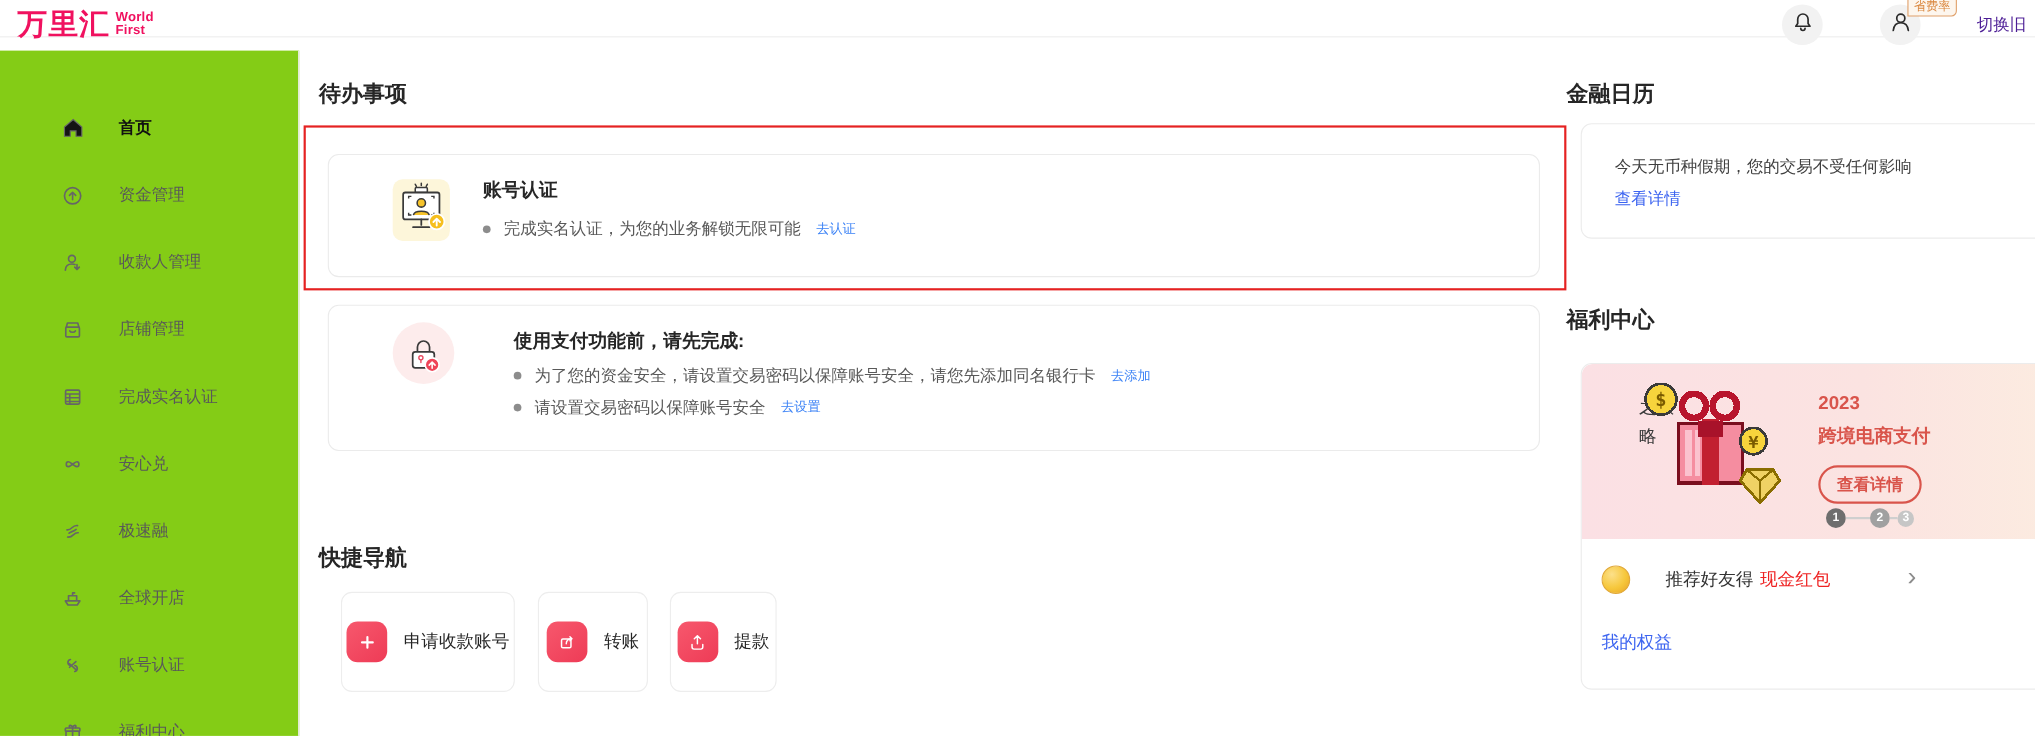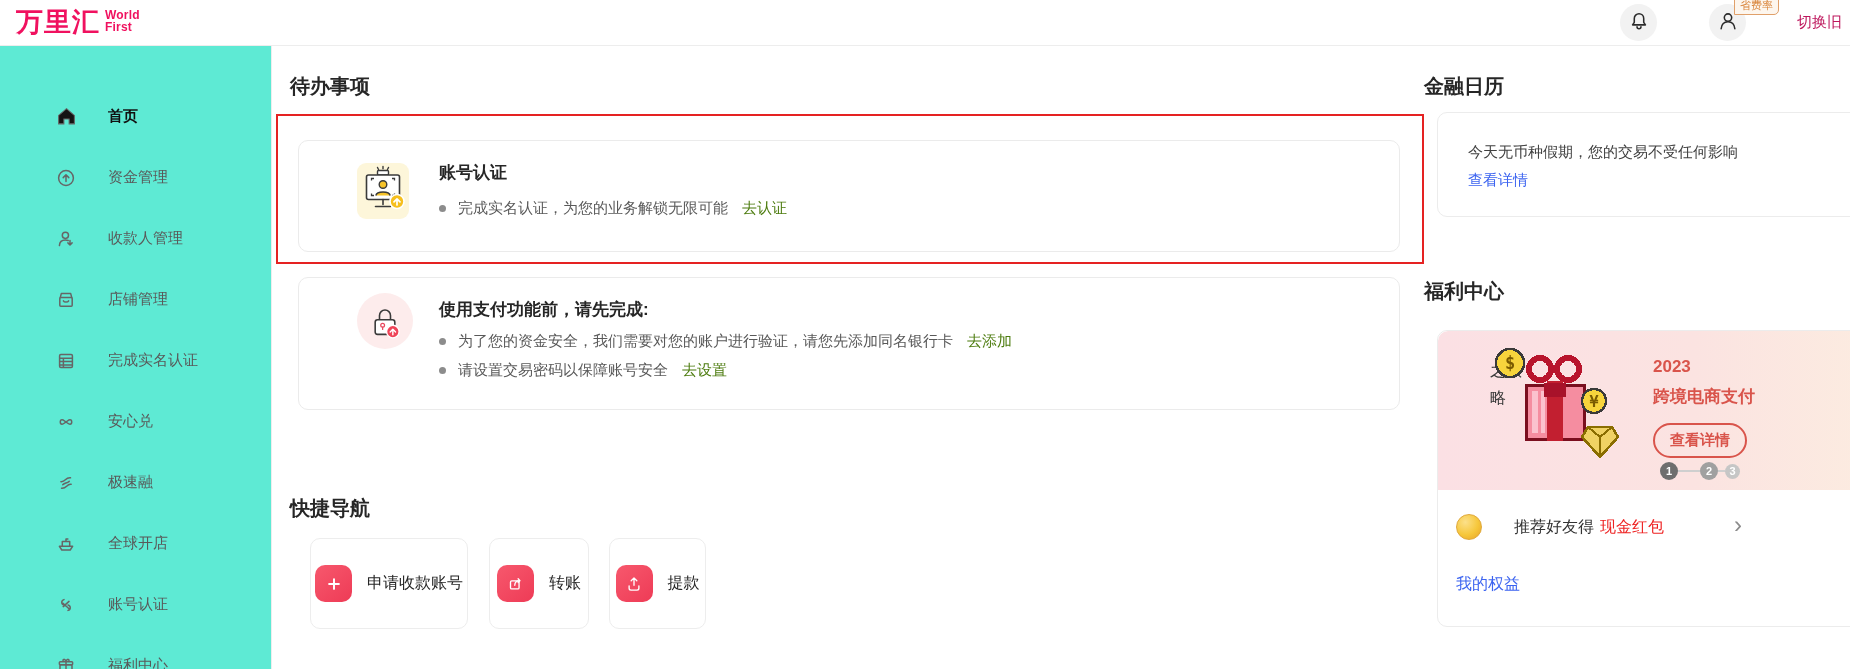"万里汇" .header { height: 46px -> 34px }
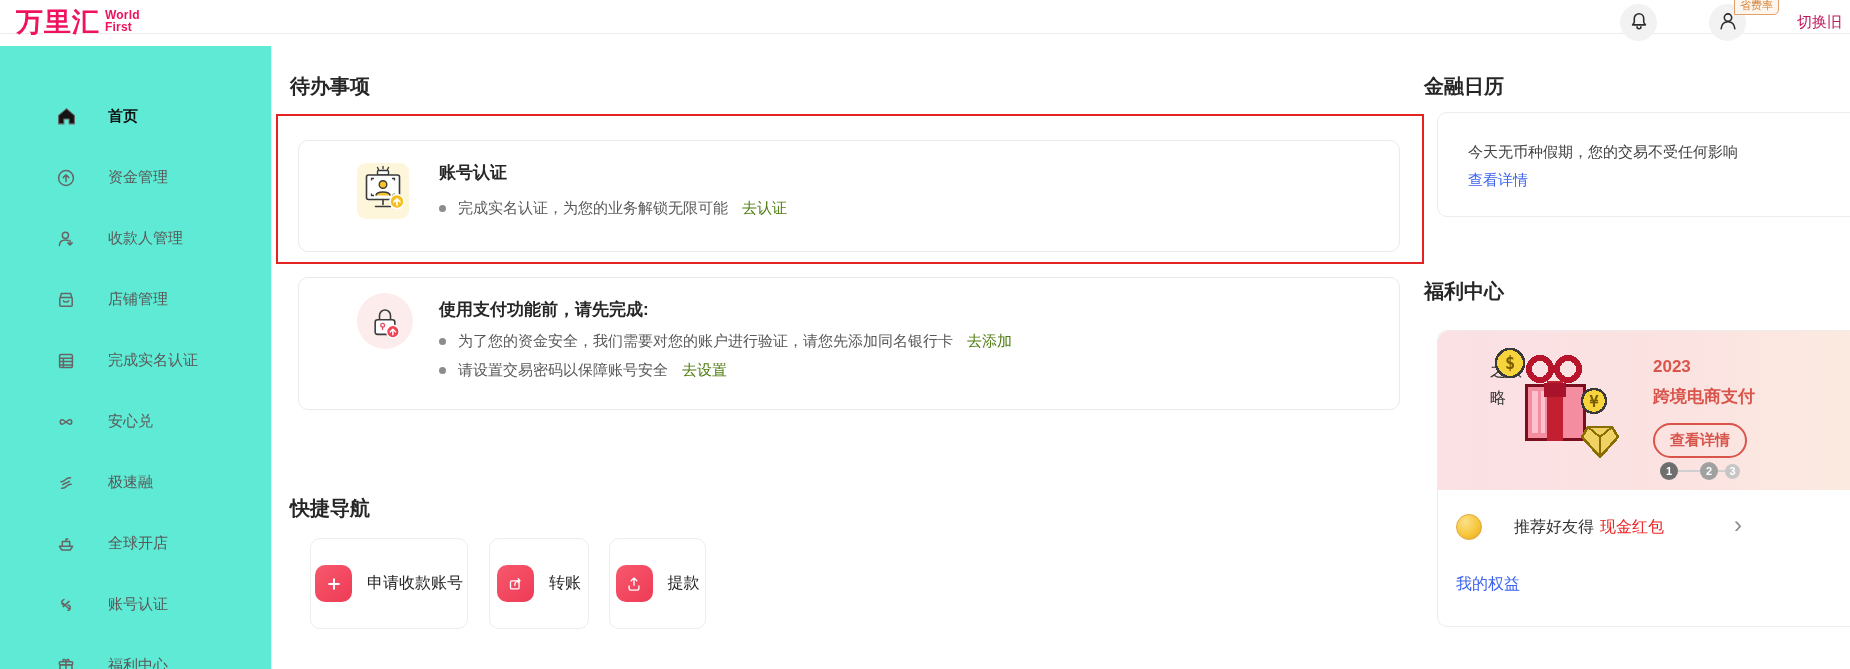"切换旧" .switch-old { color: #be185d -> #4c1d95 }
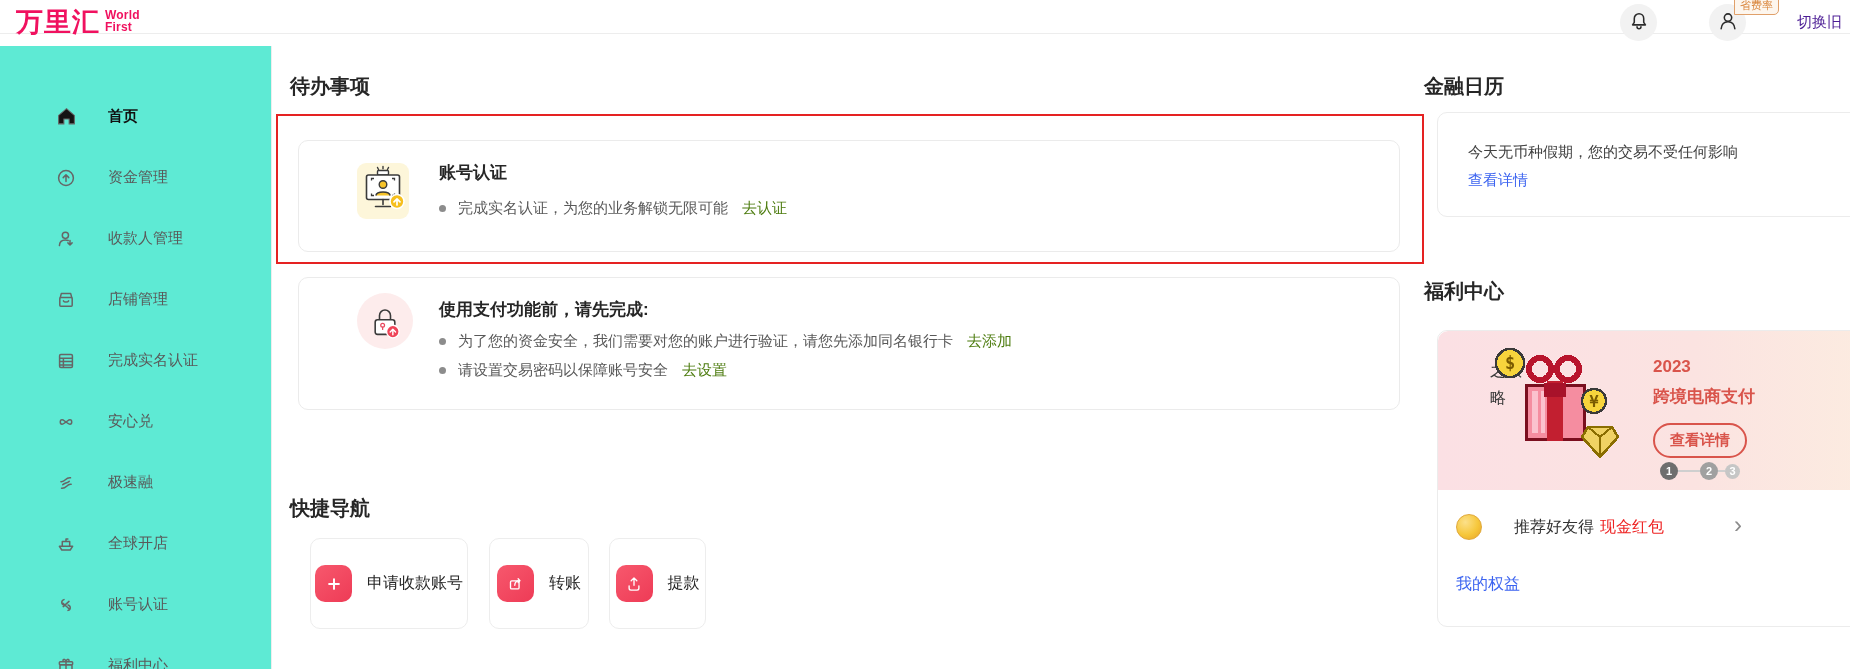"首页" .sidebar { background: #5eead4 -> #84cc16 }
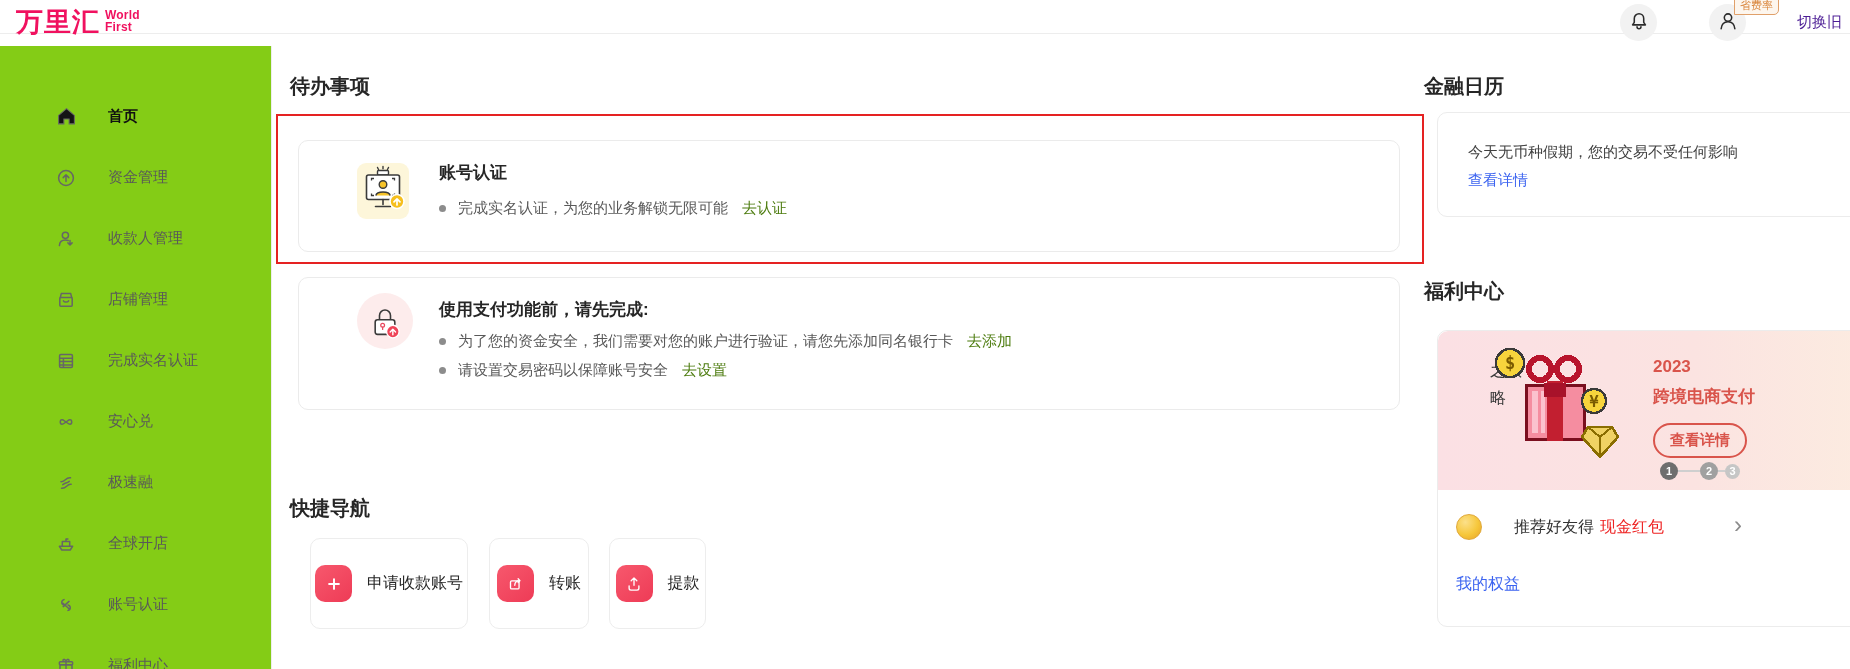"去认证" .bullet-link { color: #4d7c0f -> #3b82f6; font-size: 15px -> 12px }
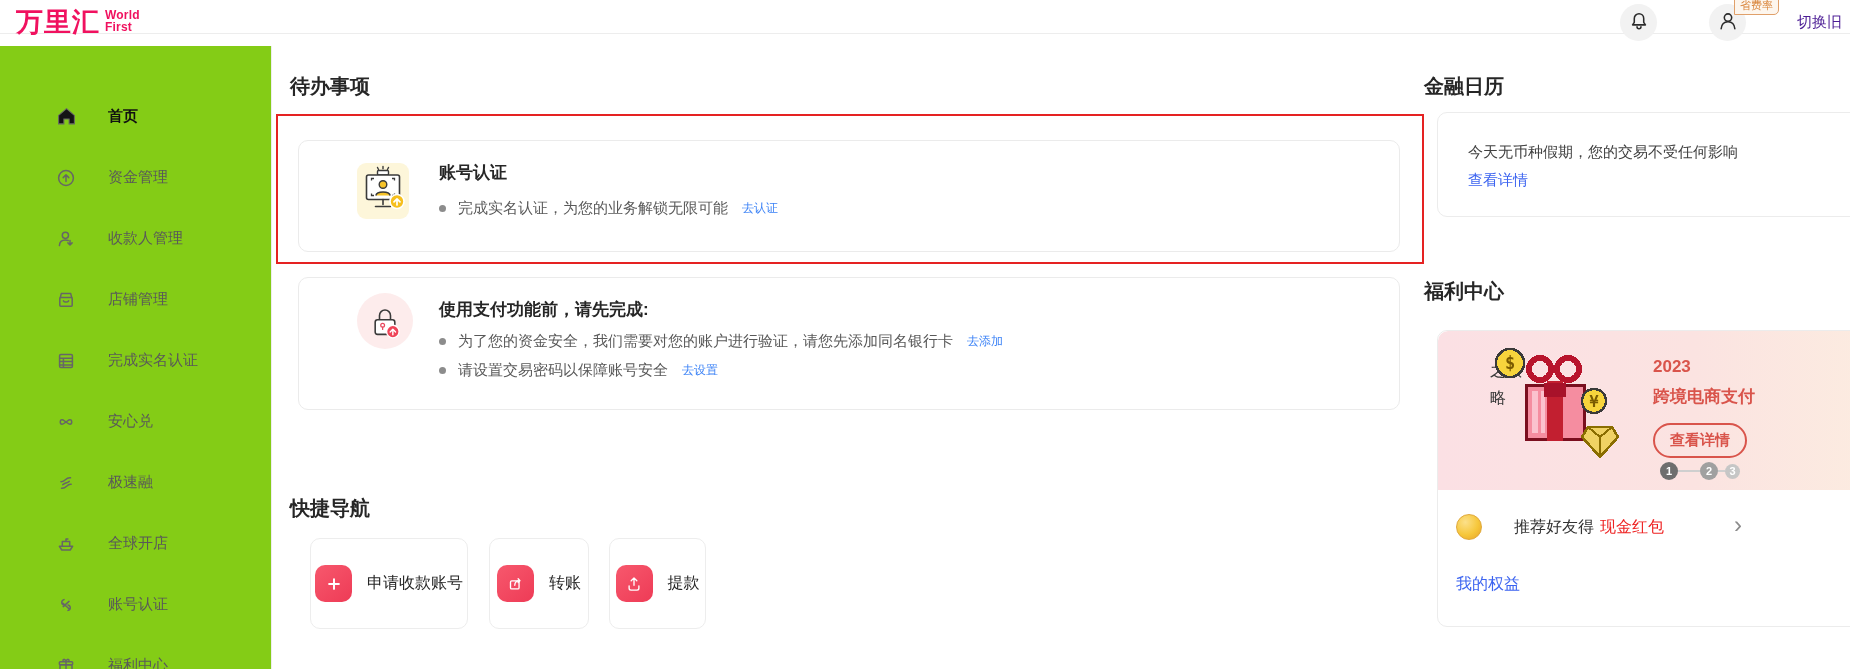"使用支付功能前，请先完成:" .card-2 { gap: none -> 28px }
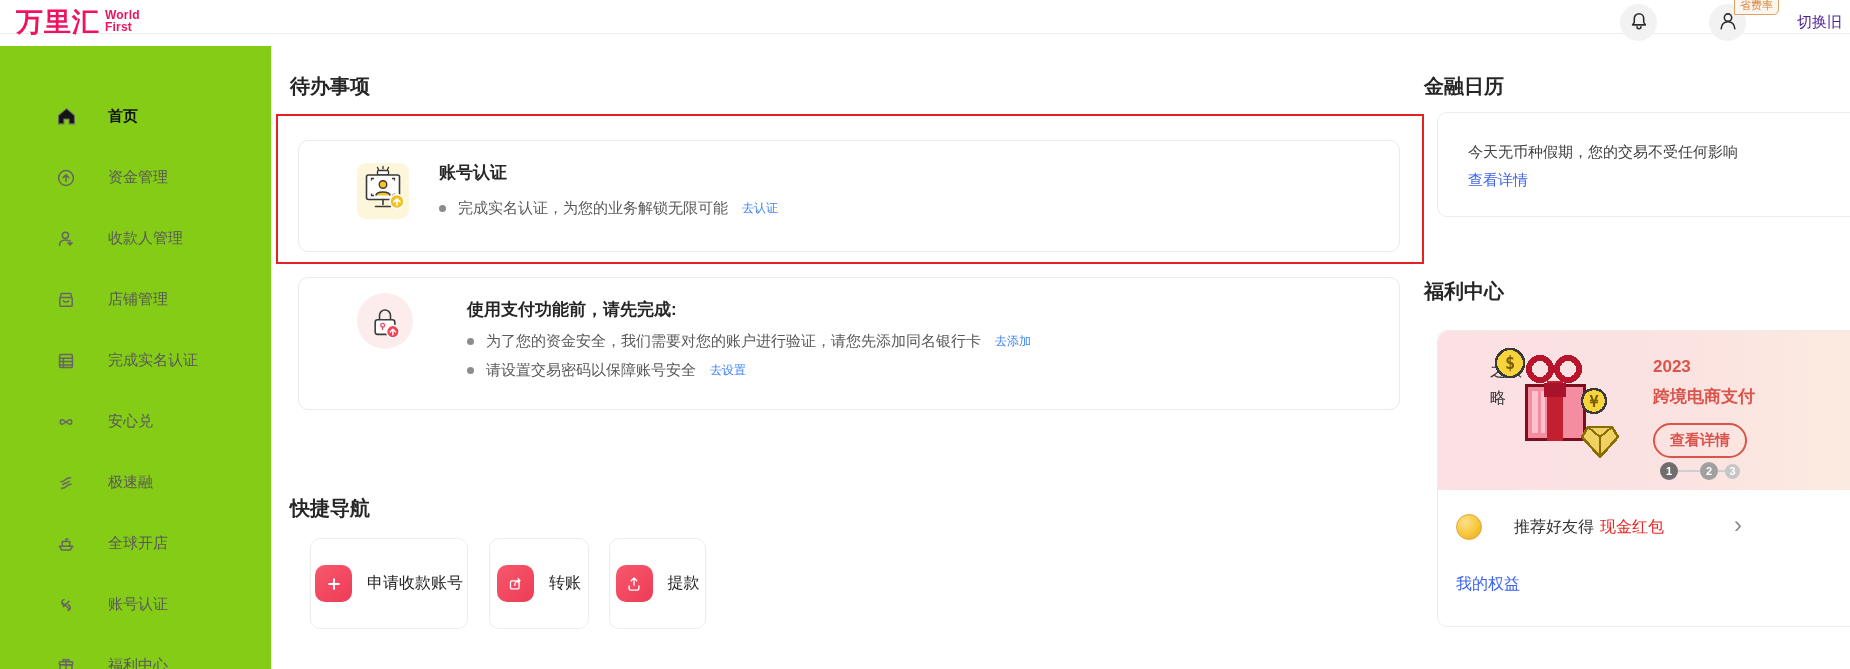"为了您的资金安全，我们需要对您的账户进行验证，请您先添加同名银行卡" span.bullet-text { text: 我们需要对您的账户进行验证 -> 请设置交易密码以保障账号安全 }
